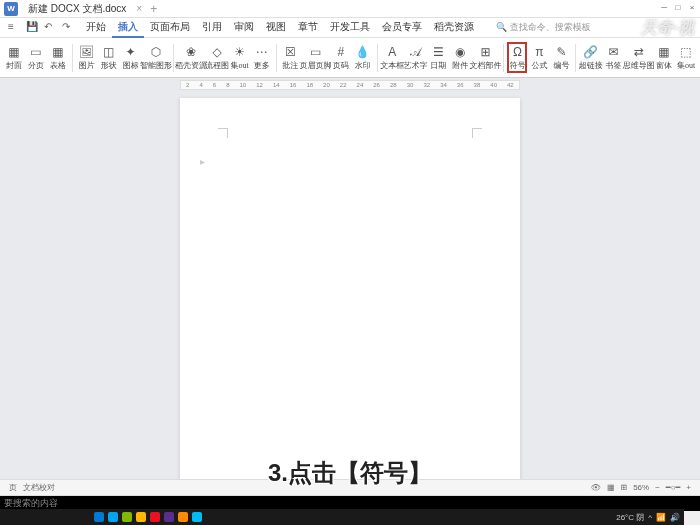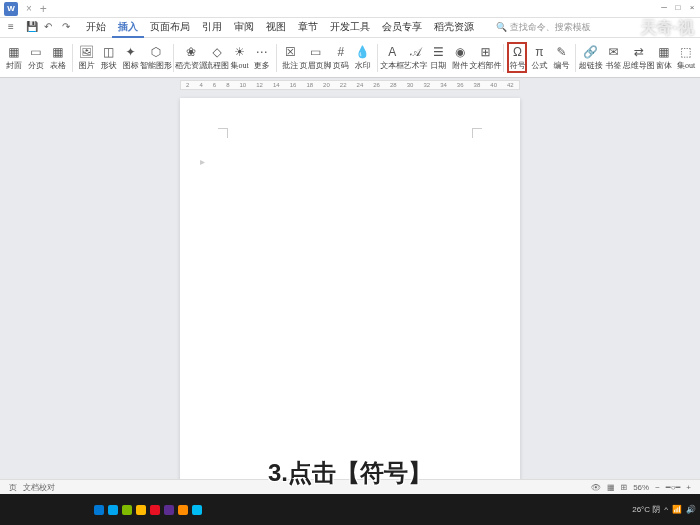"新建 DOCX 文档.docx" div.doc-name { html: none -> <div>新建 DOCX 文档.docx</div> }
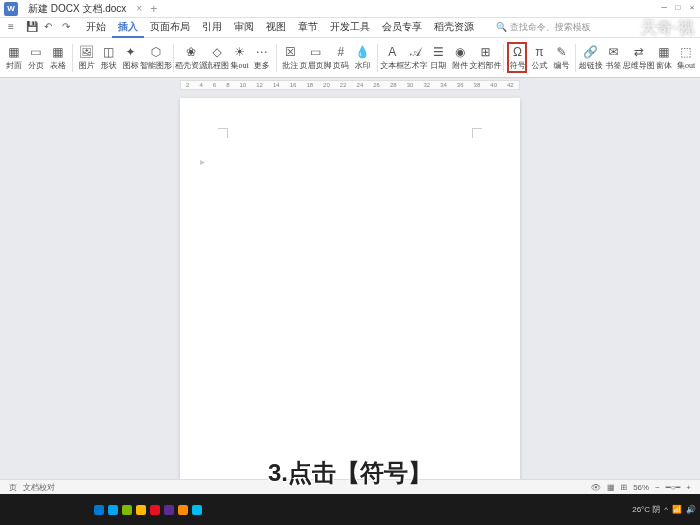"天奇·视" .watermark { font-style: none -> italic }
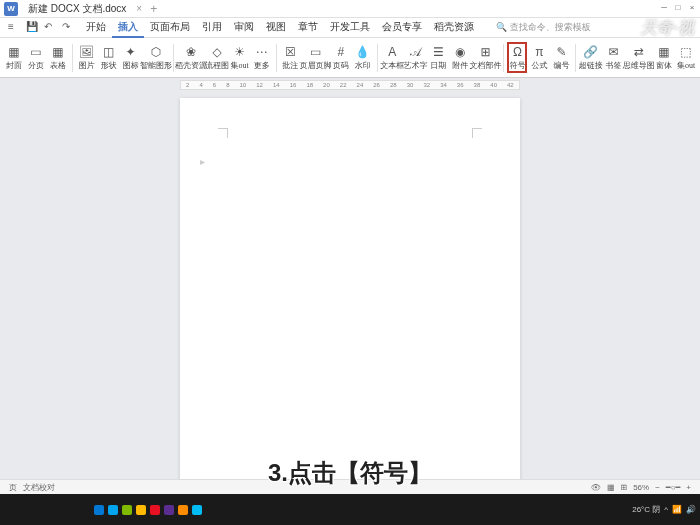"26°C 阴" .taskbar { height: 31px -> 16px; right: 0 -> 16px }
